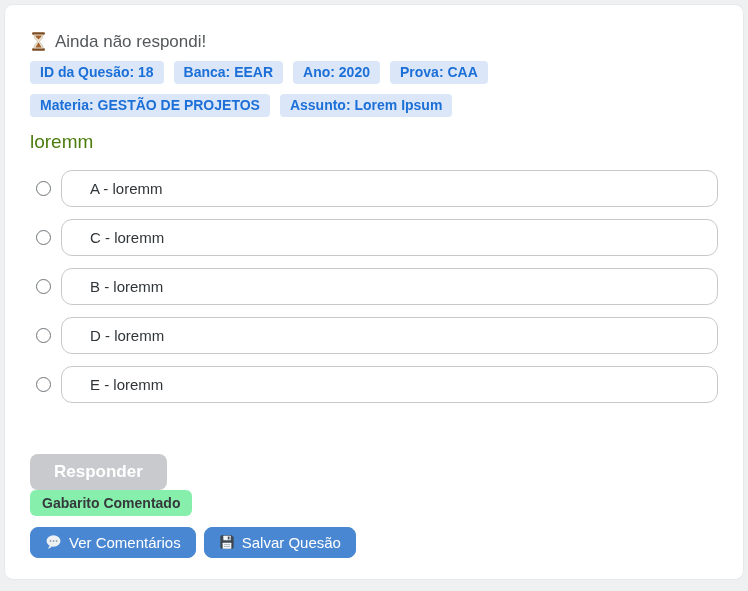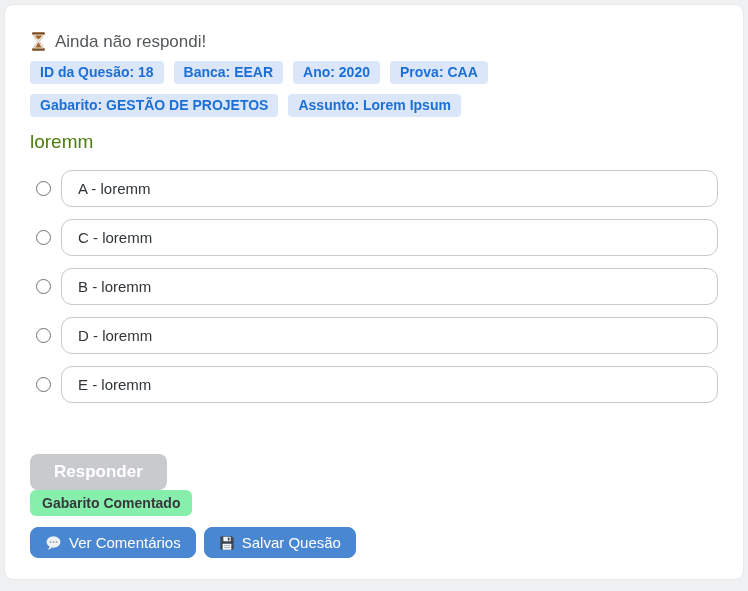"Gabarito: GESTÃO DE PROJETOS" span.badge { text: Gabarito -> Materia }
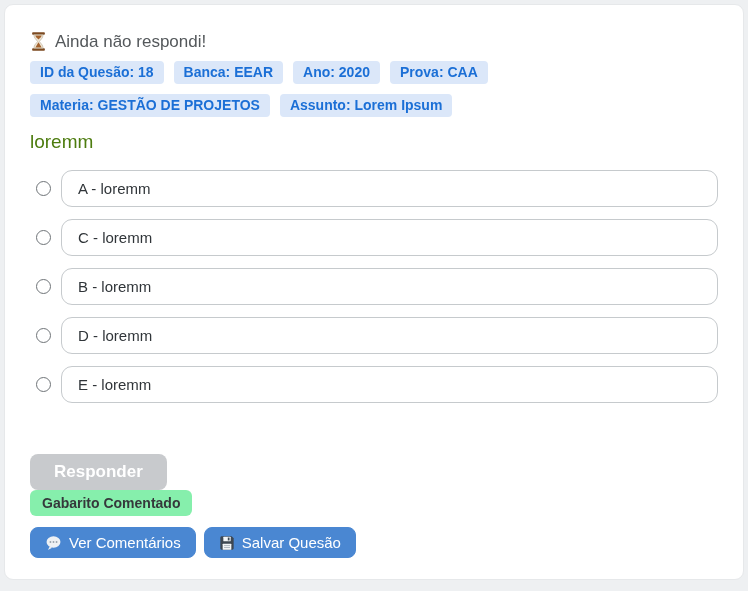"A - loremm" .option-box { padding-left: 16px -> 28px }
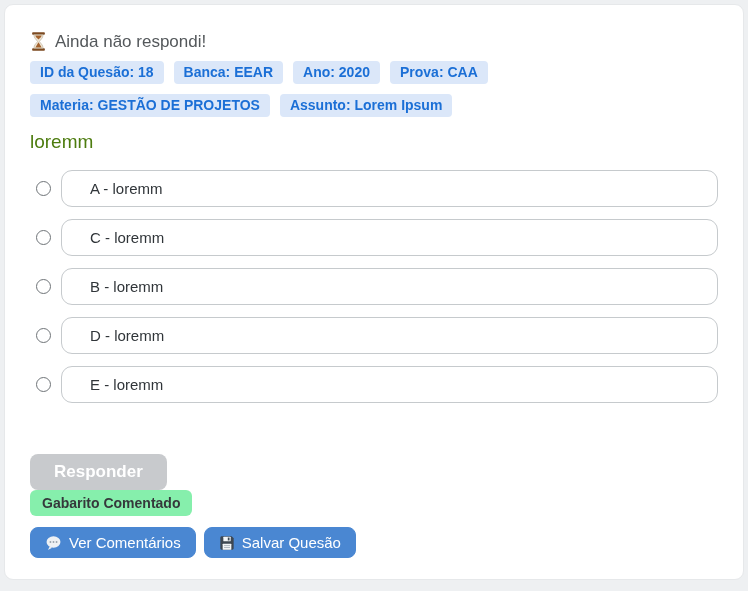"Ver Comentários" .blue-btn { align-items: center -> flex-start }
